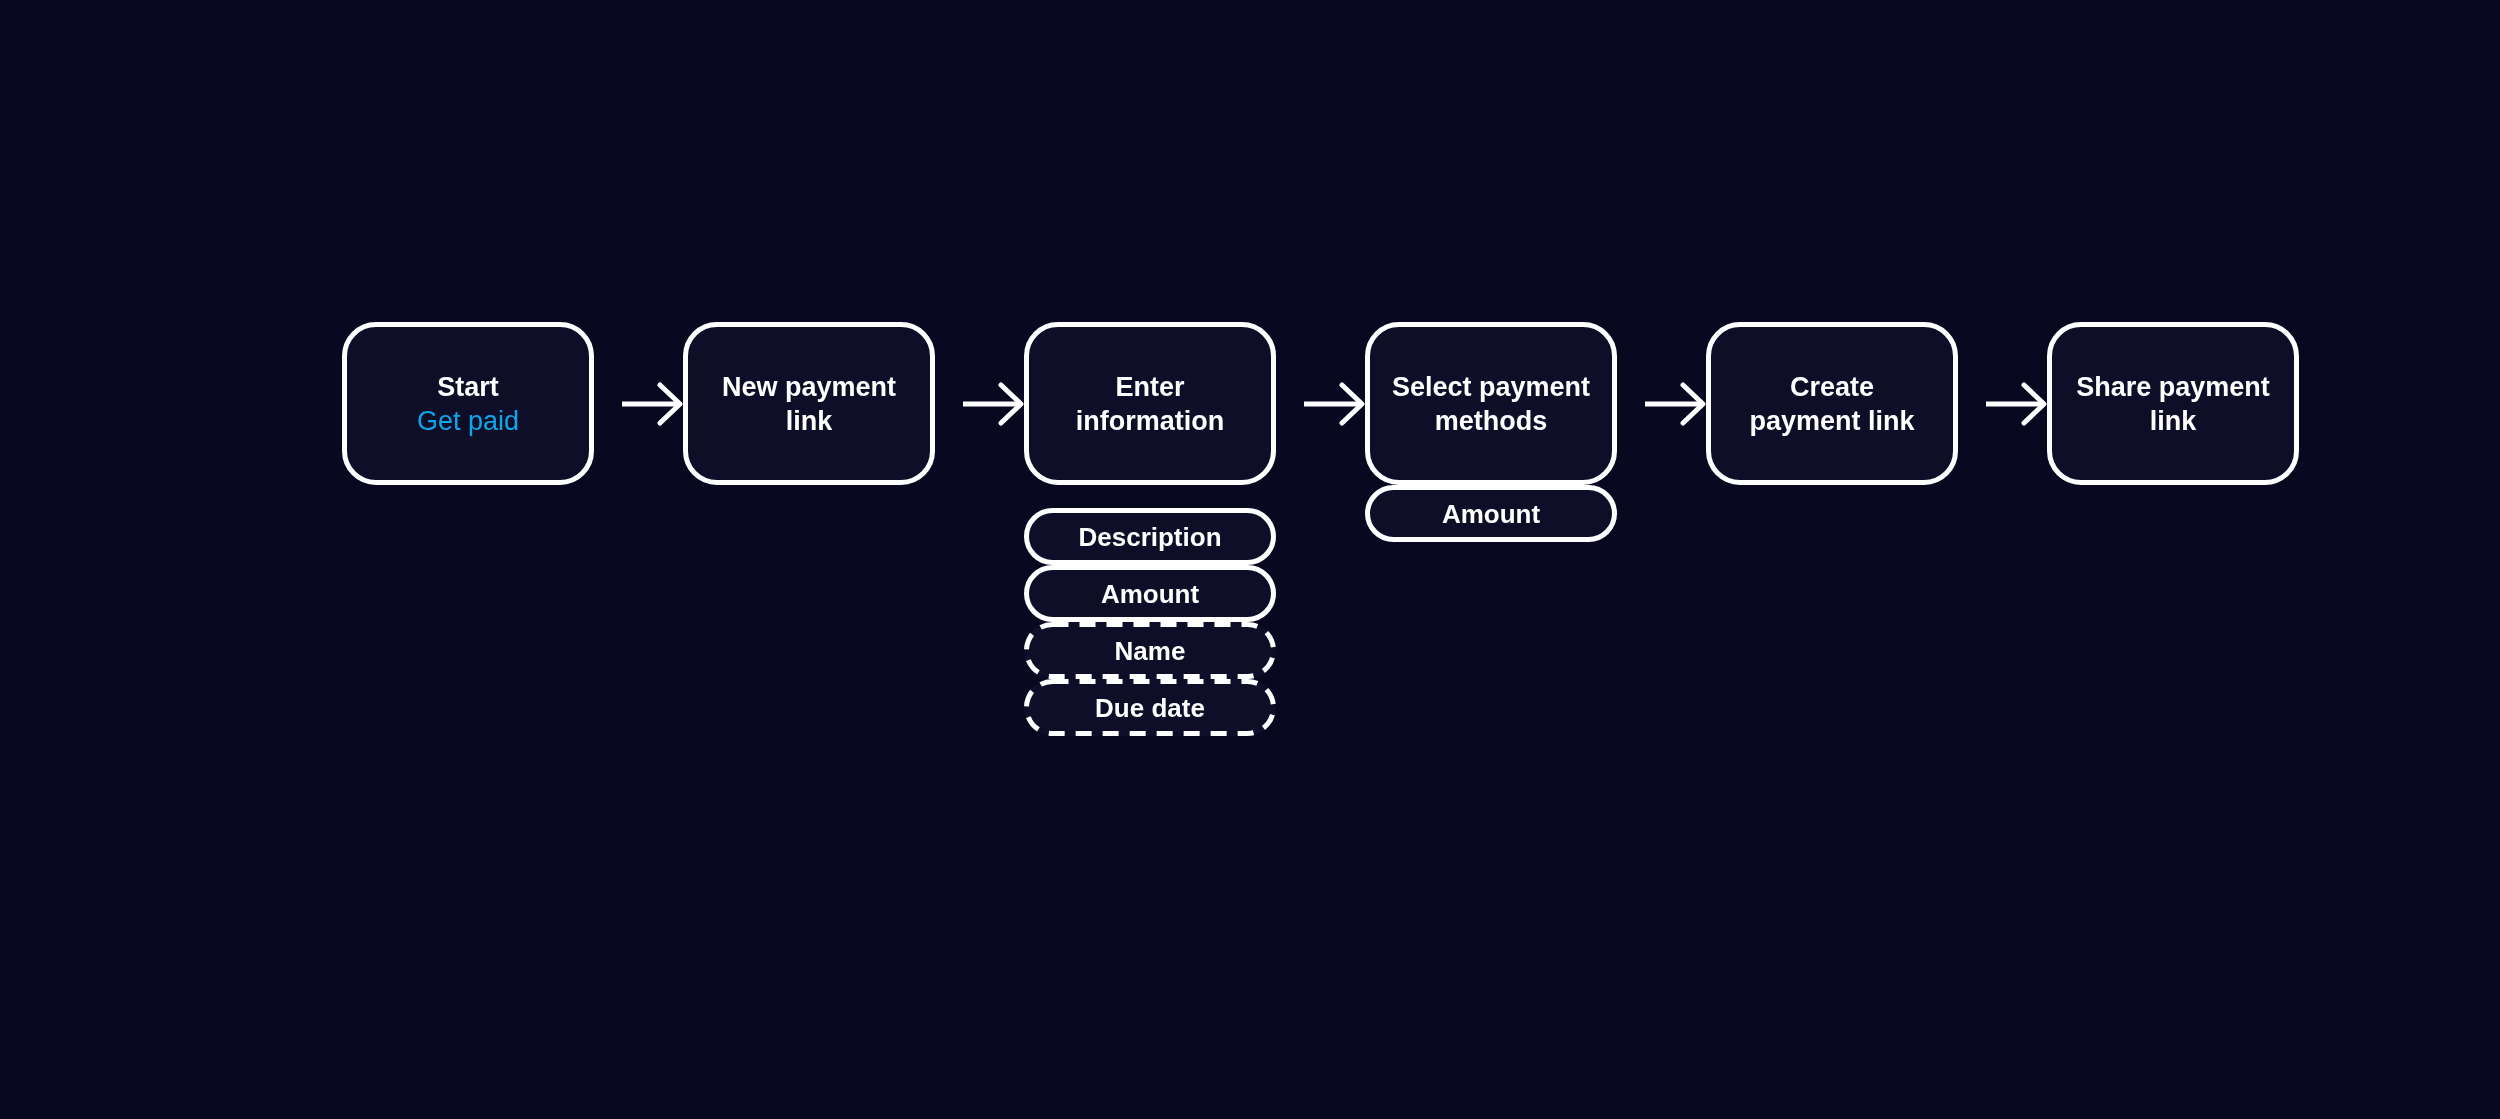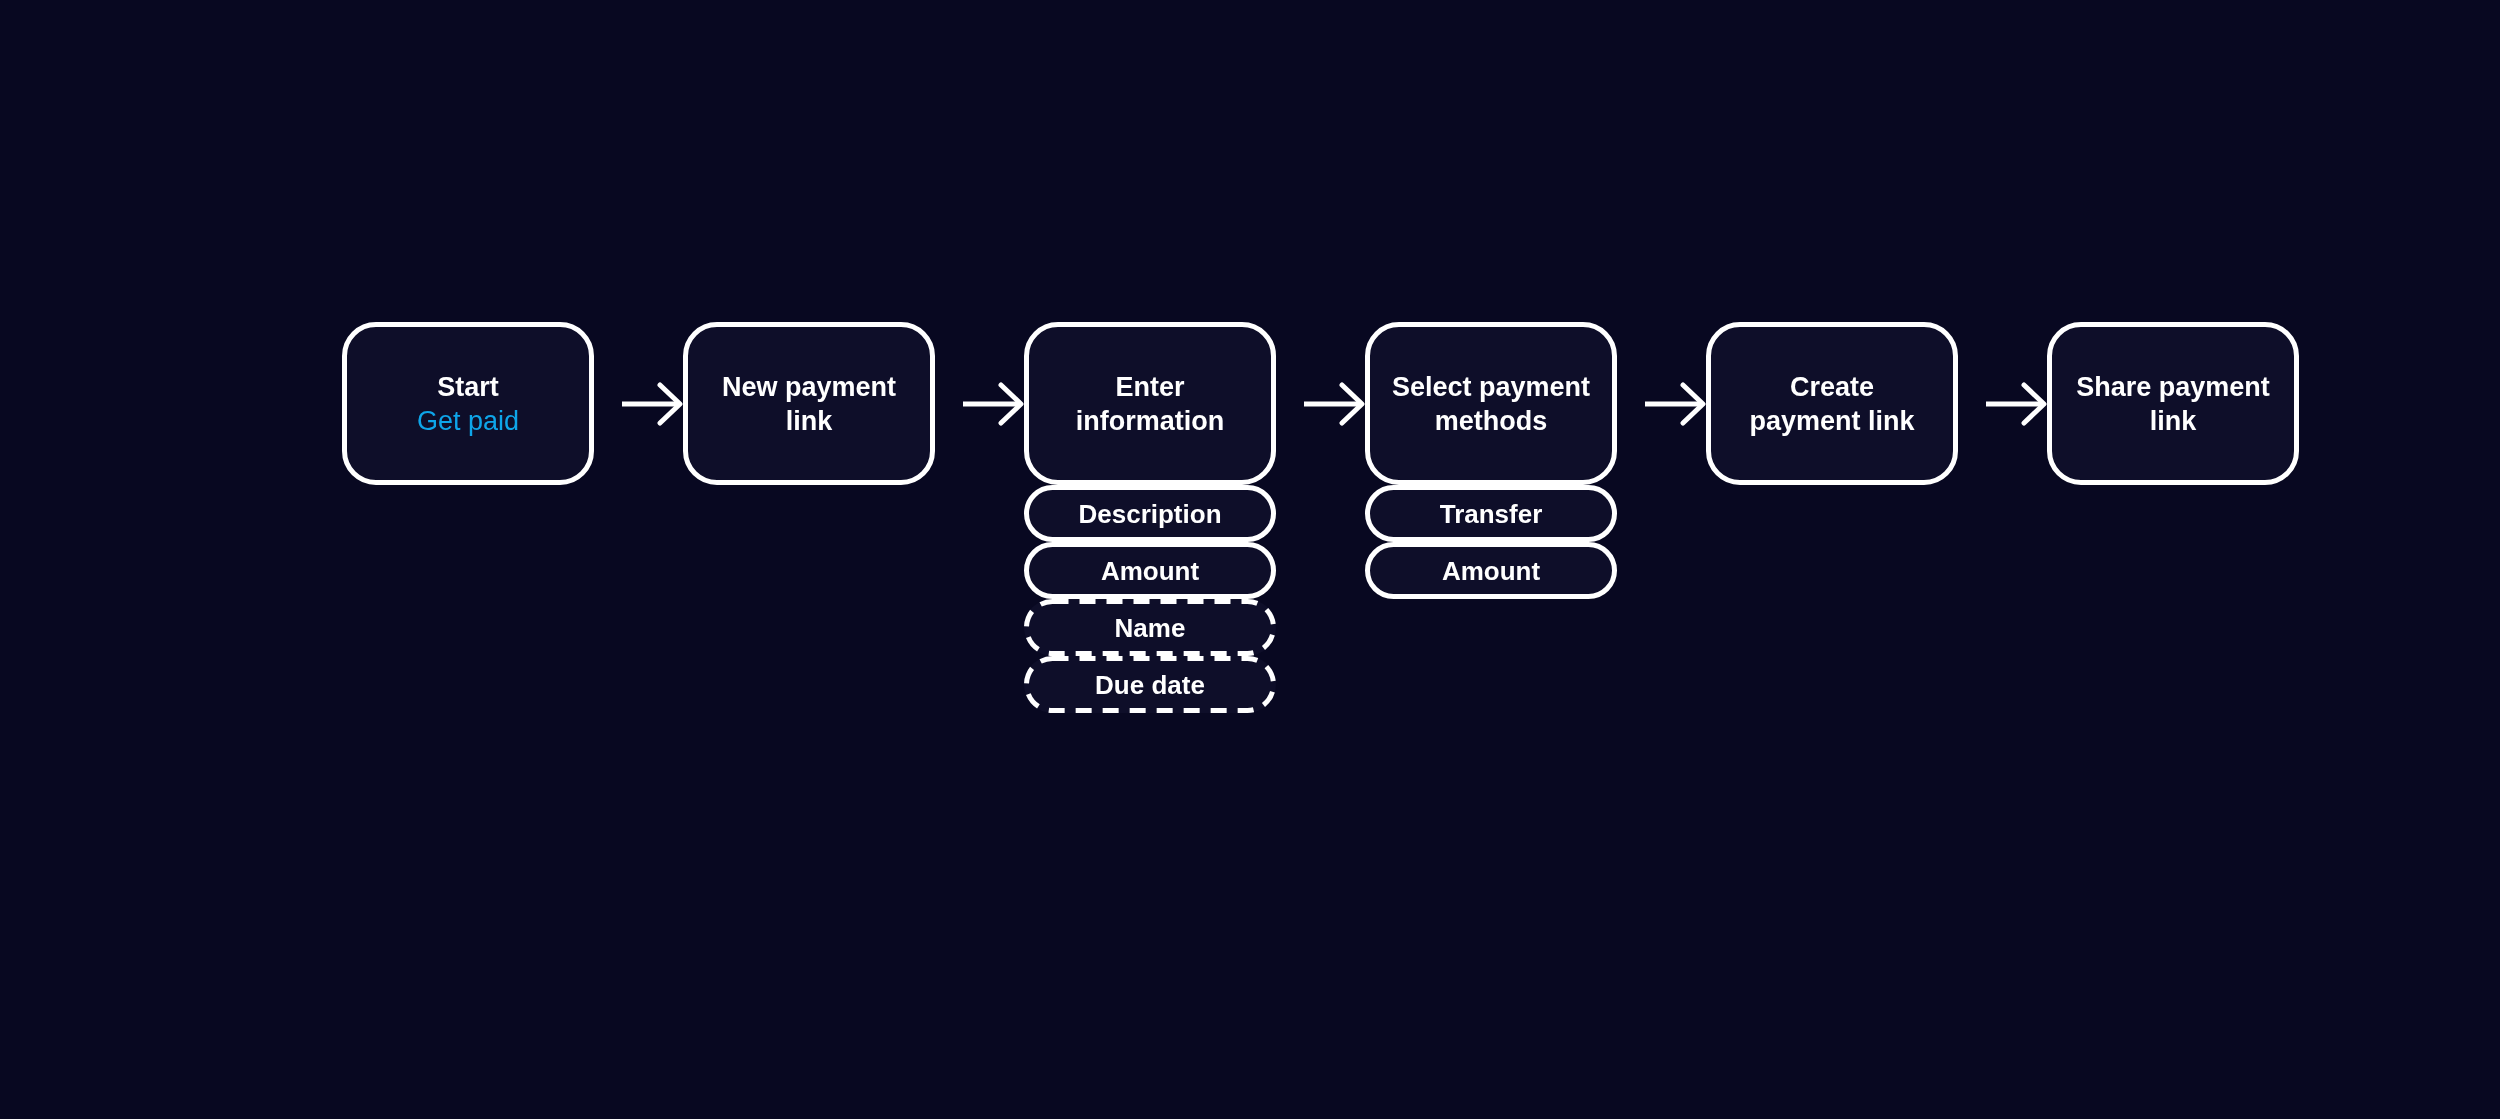"Description" .pill.first { margin-top: none -> 23px }
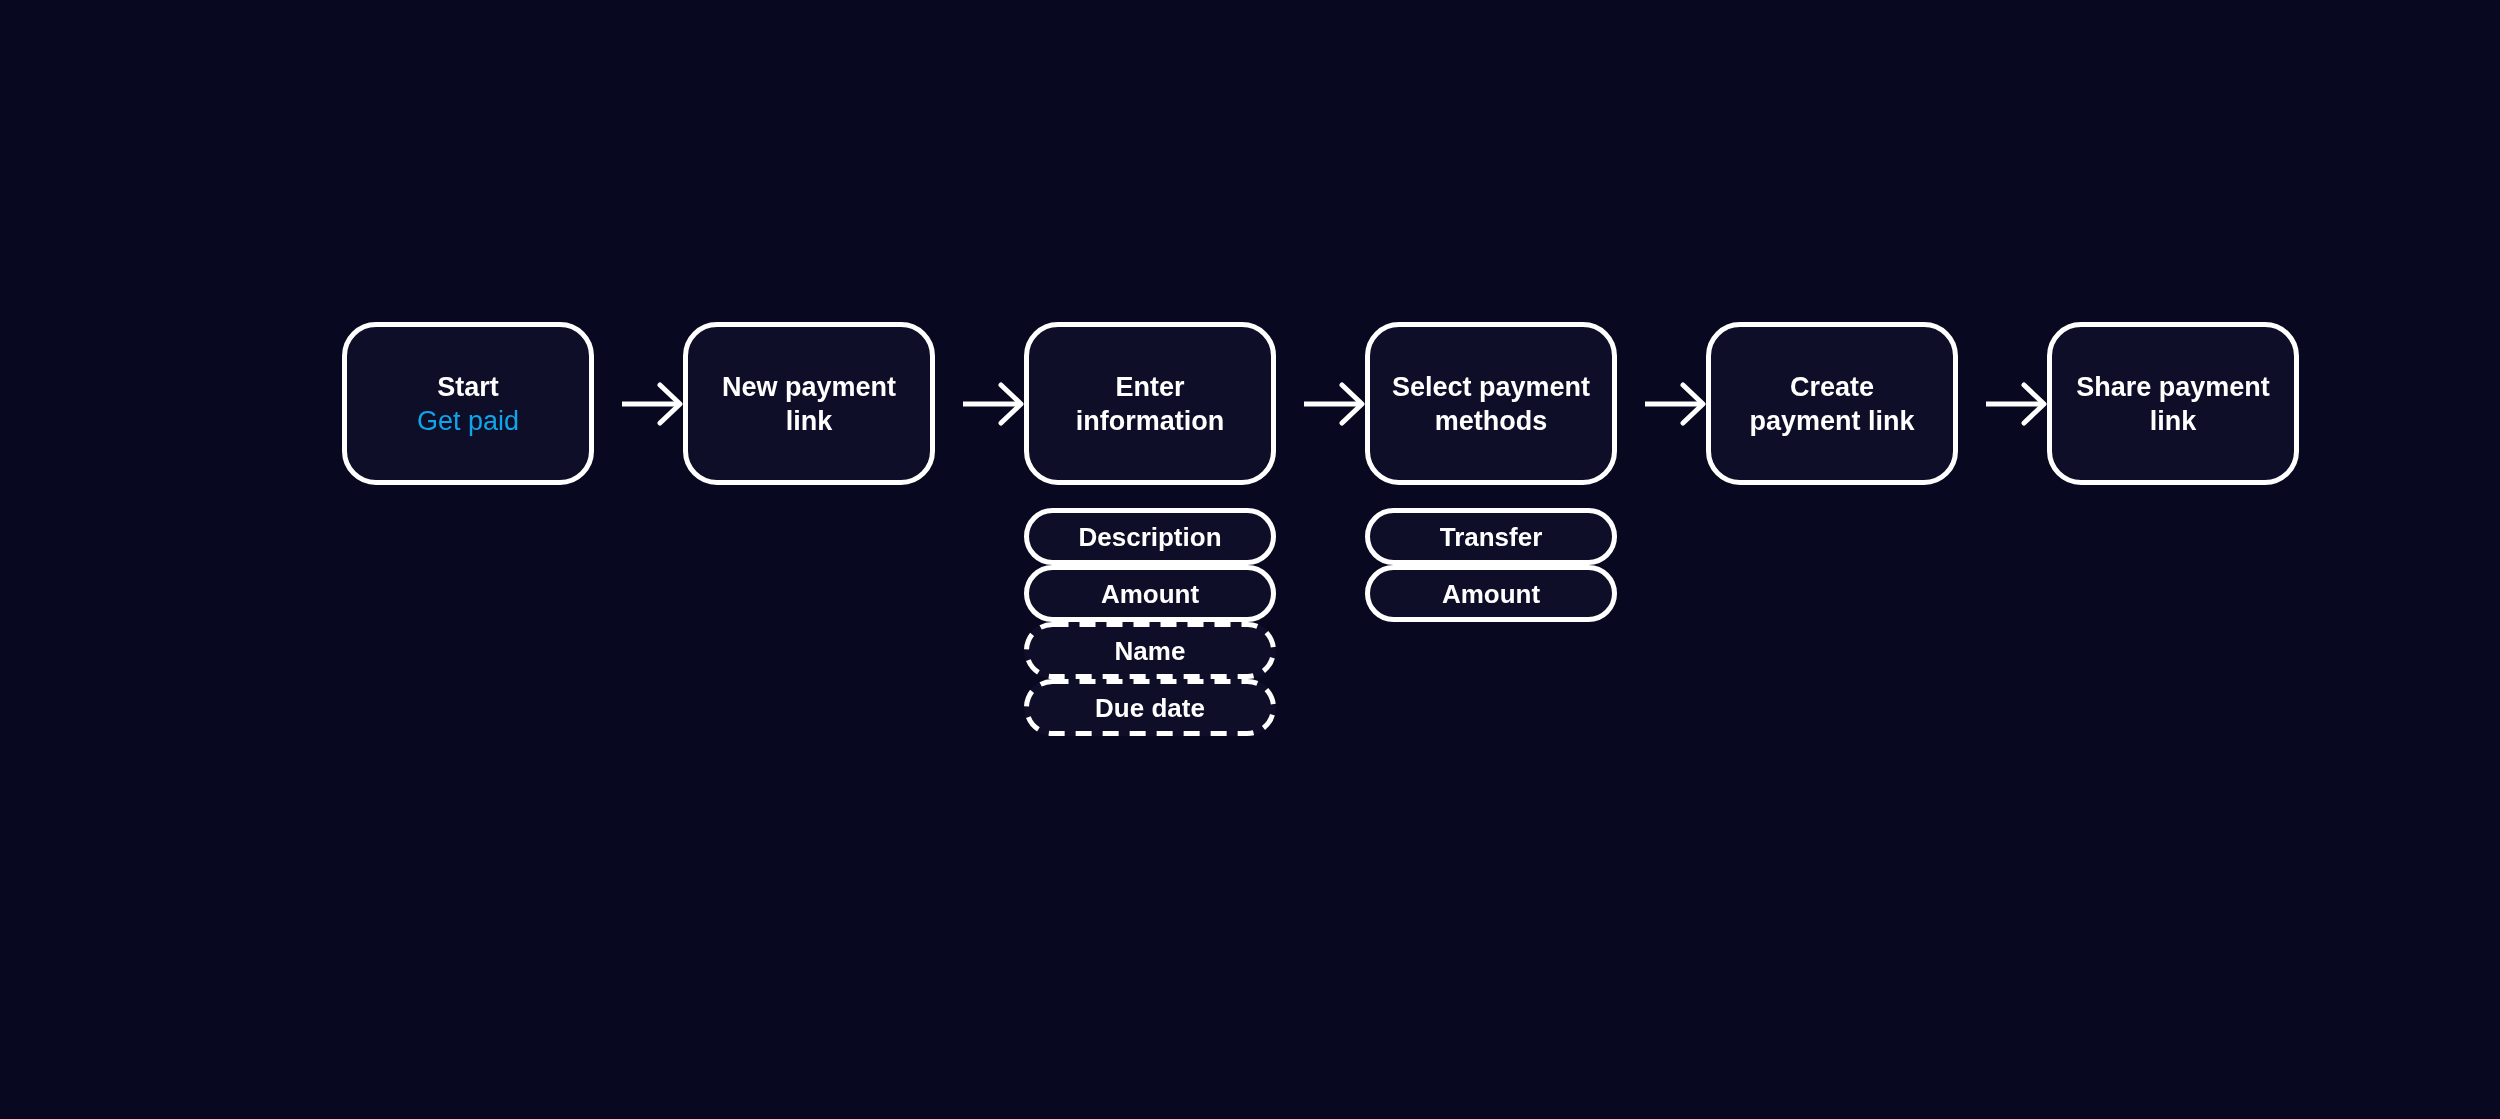"Transfer" div.pill { html: <div> <span>Transfer</span> </div> -> none }
